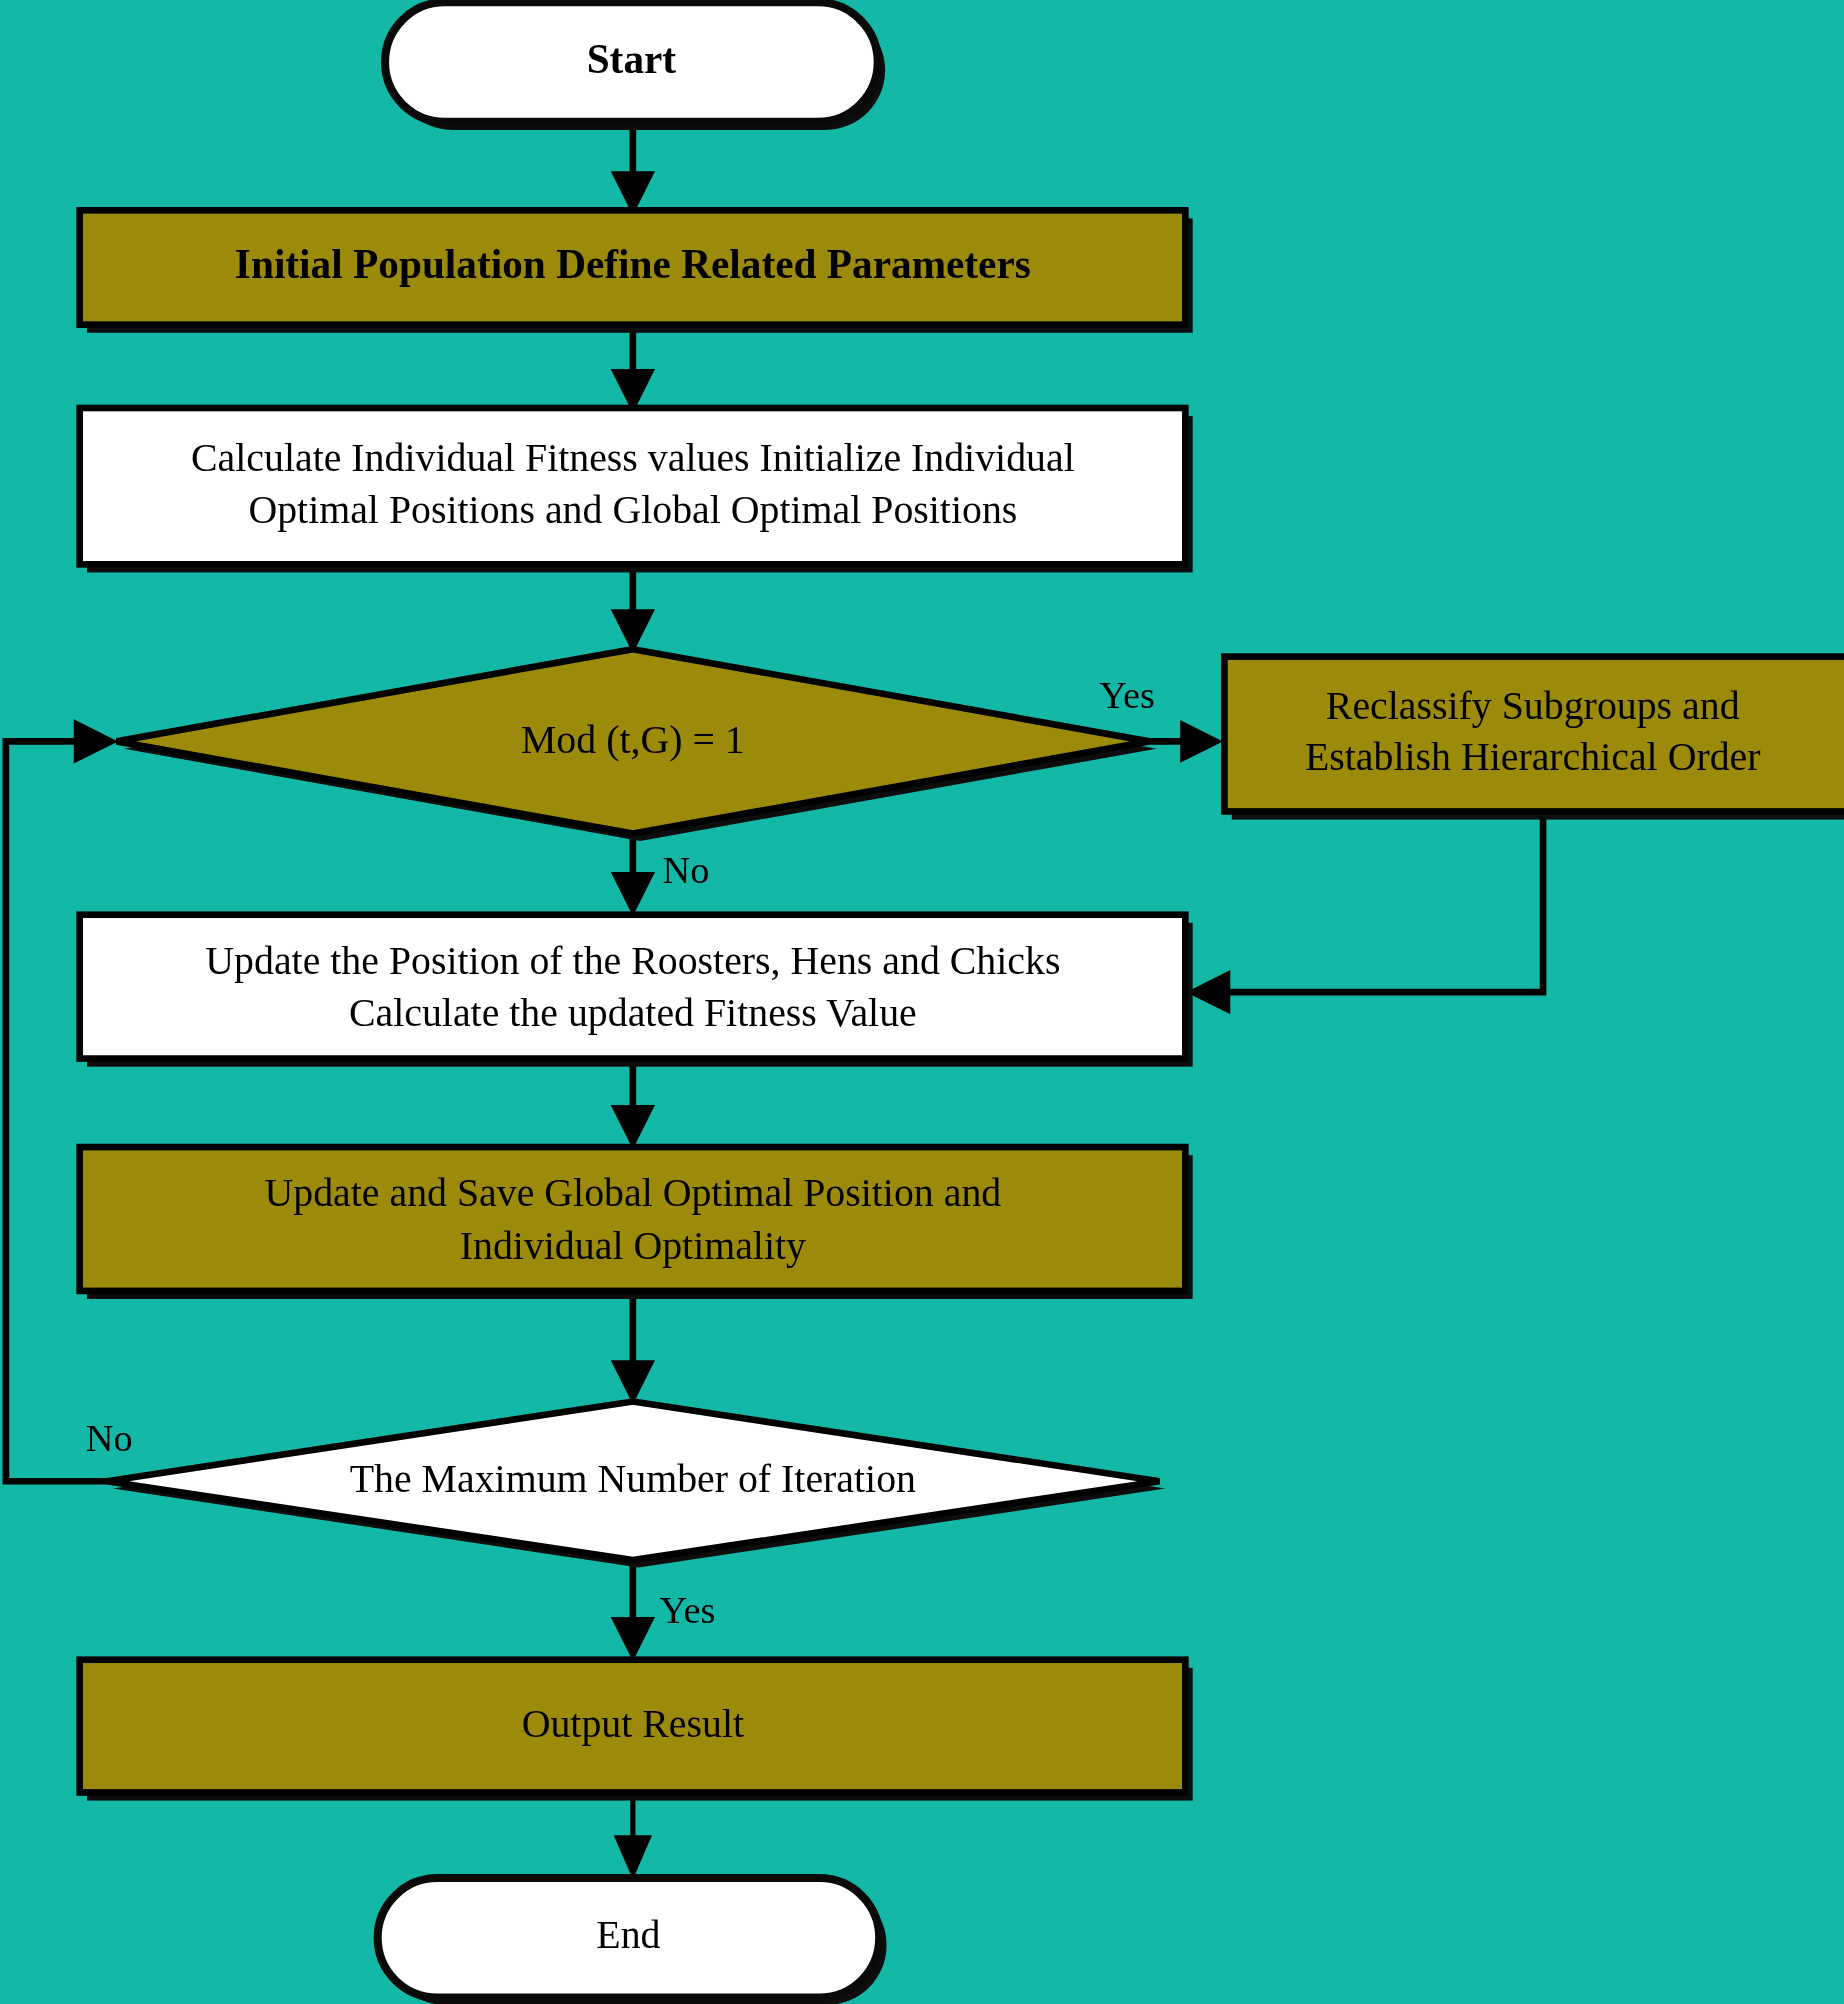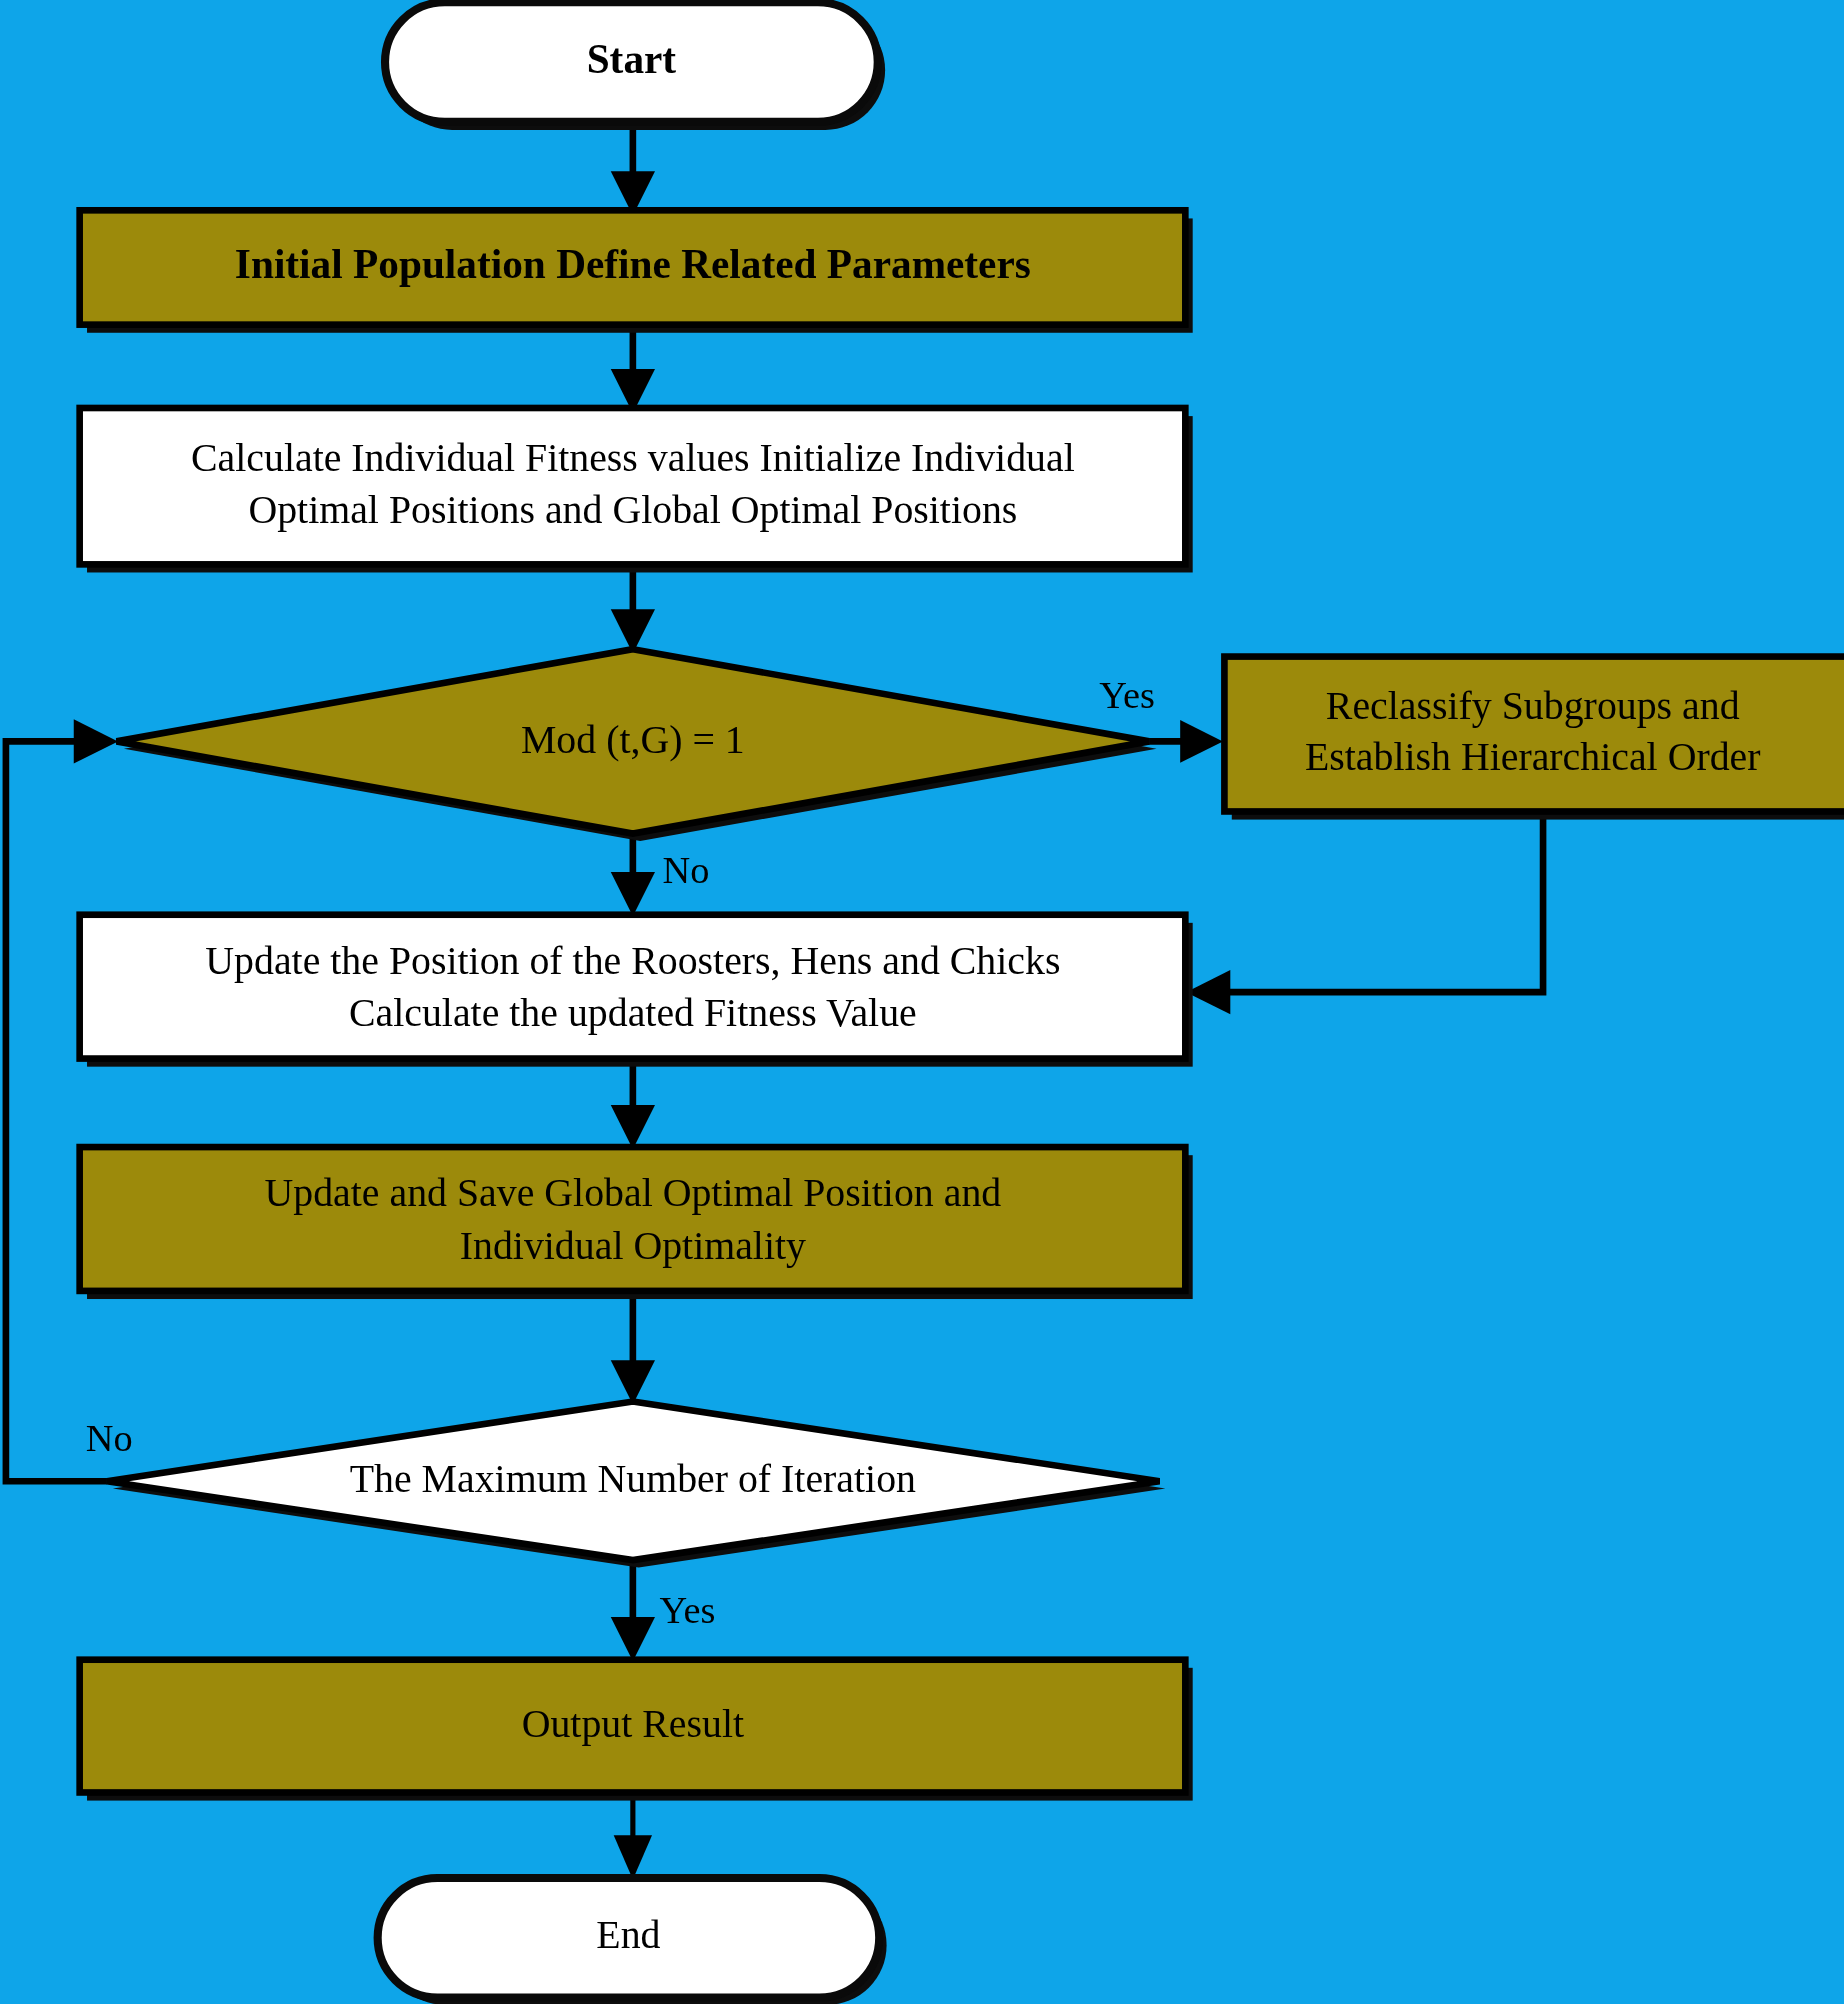"Start" #flowchart-root { background: #0ea5e9 -> #14b8a6 }
